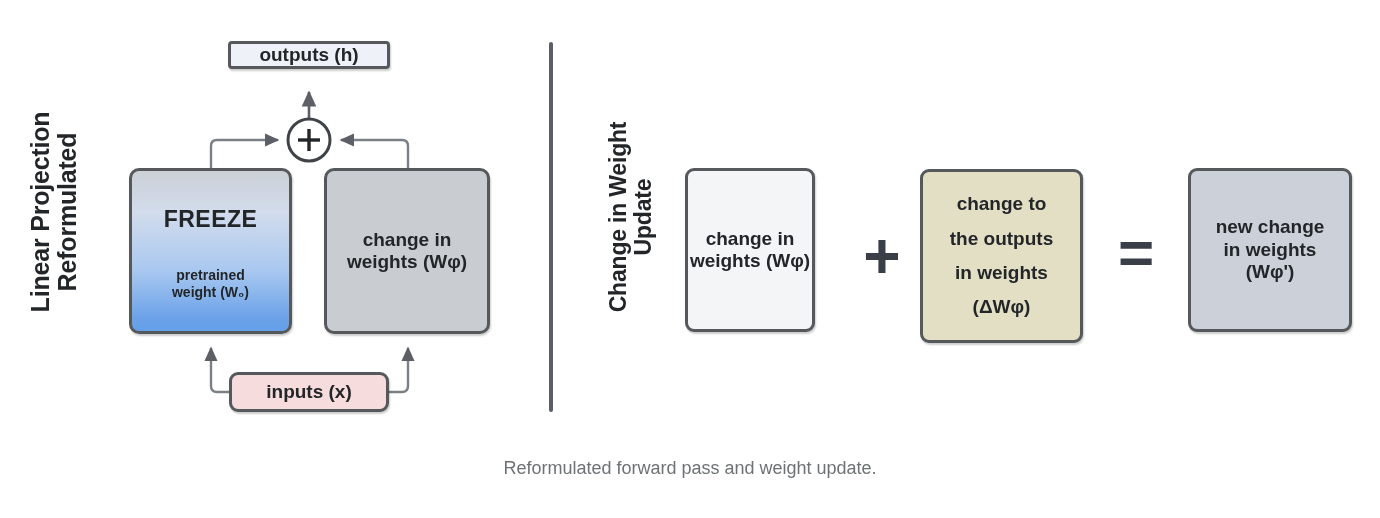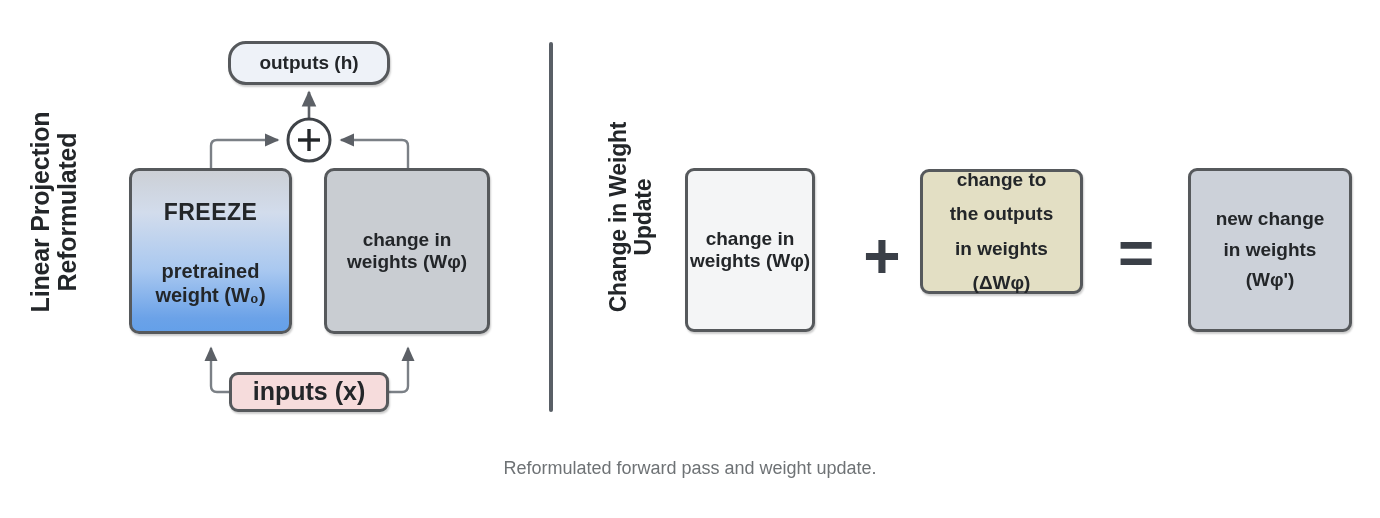"outputs (h)" #node-outputs { border-radius: 18px -> 4px; height: 44px -> 28px }
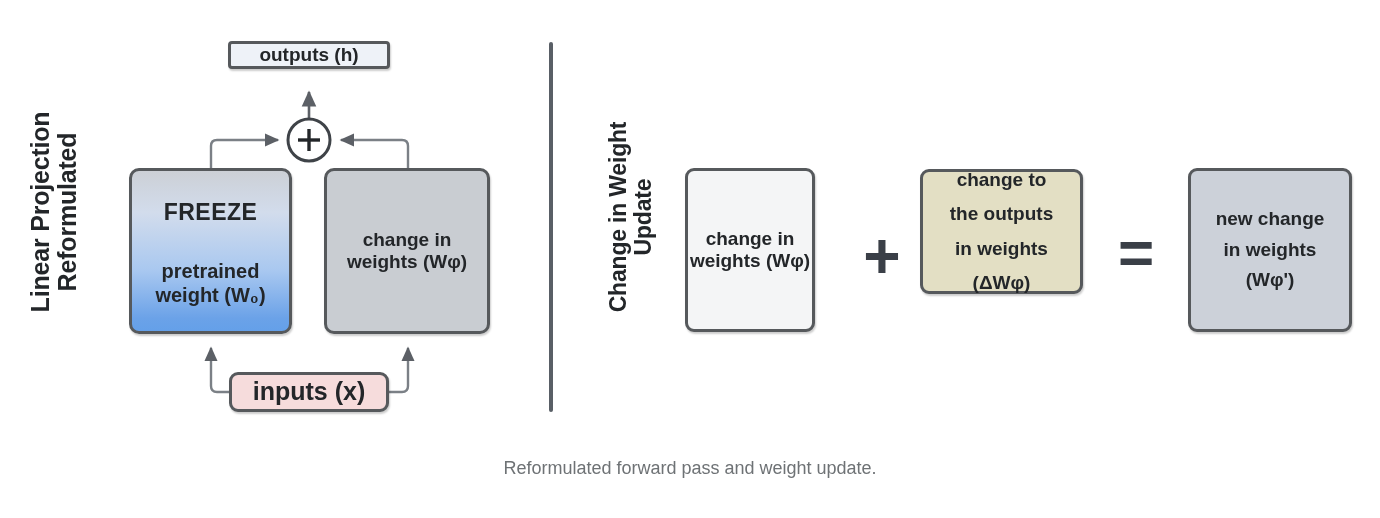"change to" #node-delta { height: 125px -> 174px }
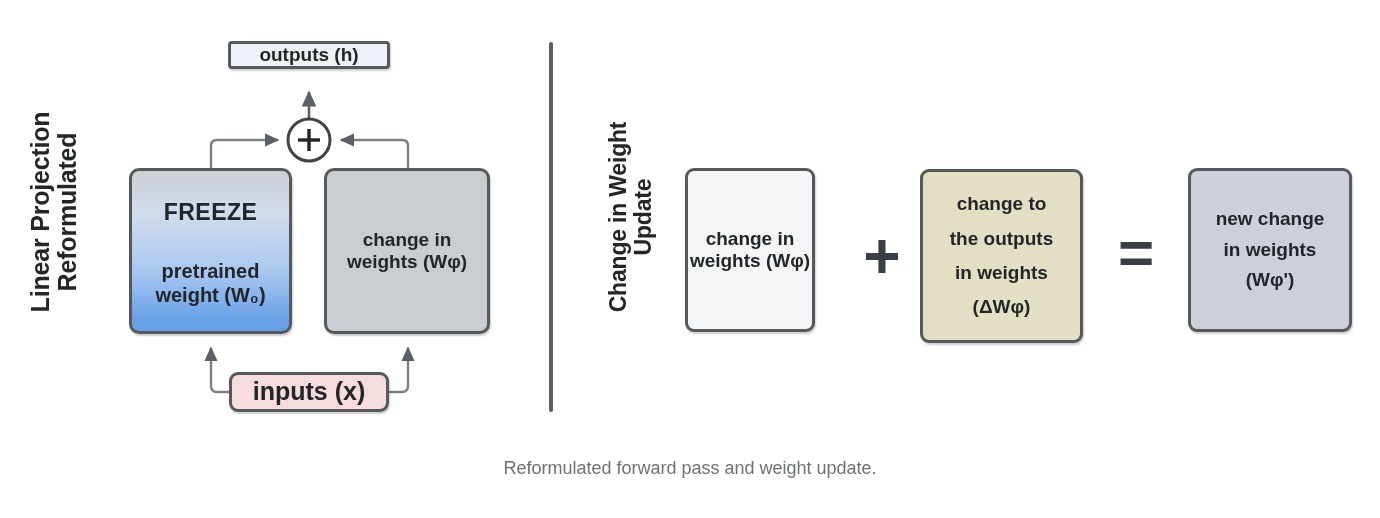"new change" #node-new { gap: 8px -> none }
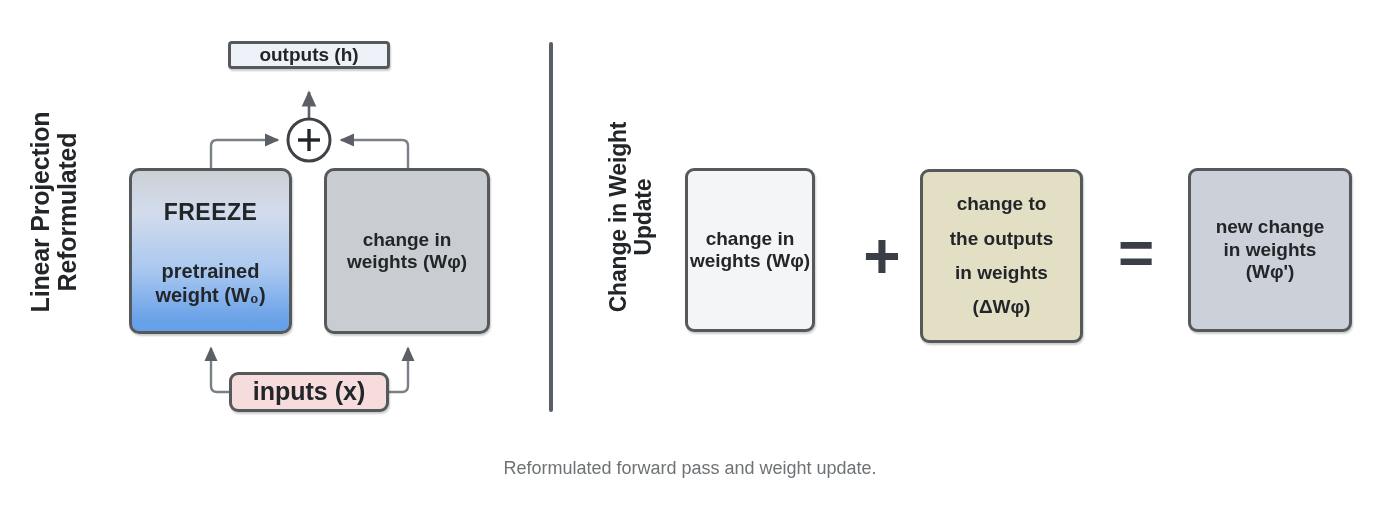"pretrained" #node-pretrained .sub { font-size: 20px -> 14px }
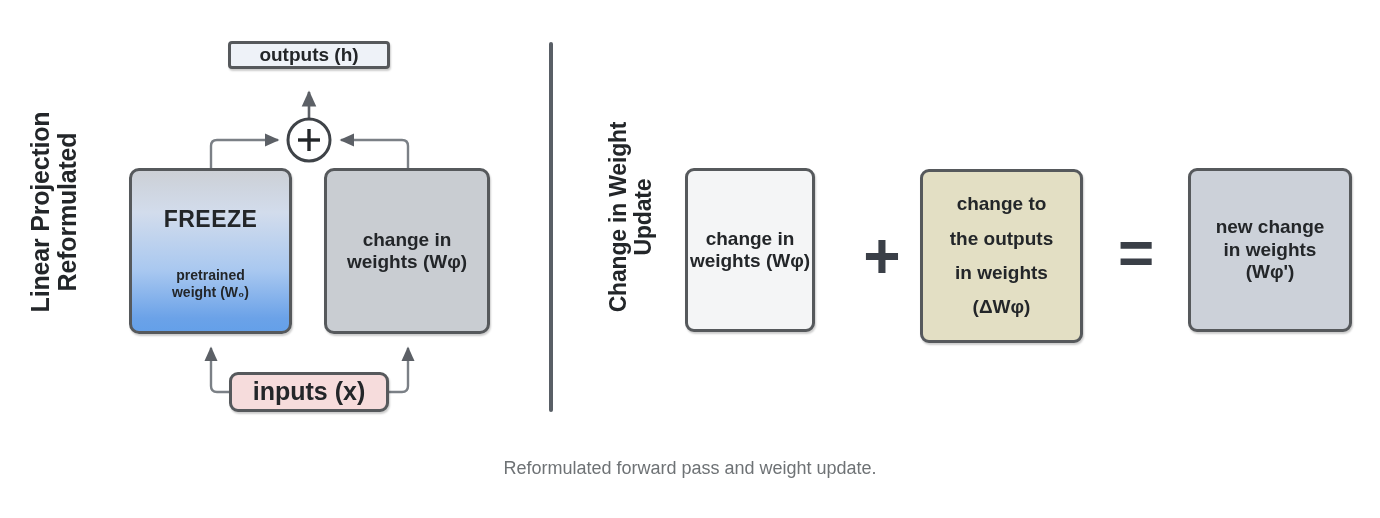"inputs (x)" #node-inputs { font-size: 25px -> 19px }
